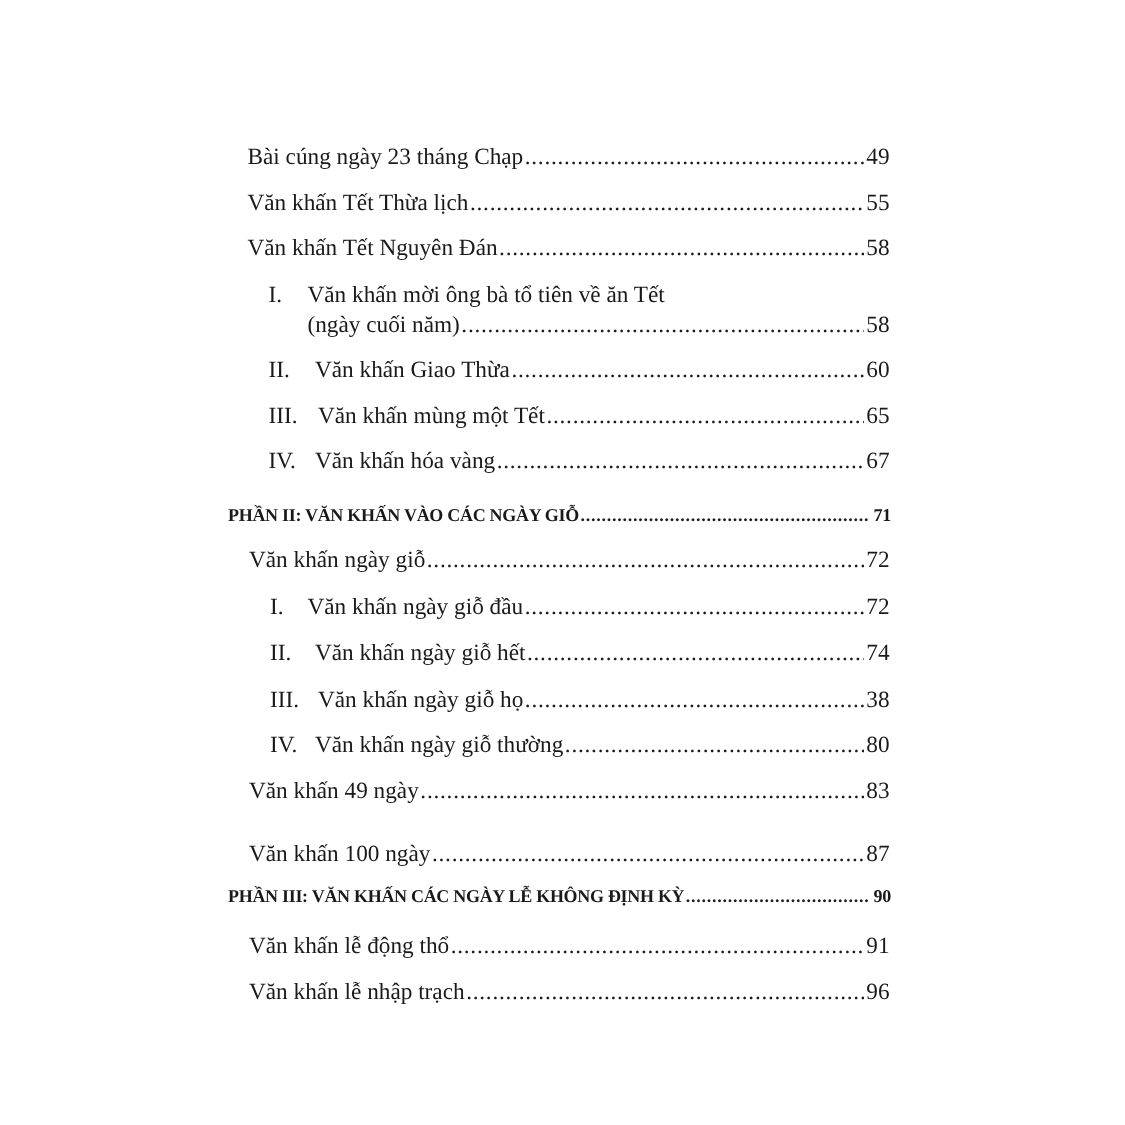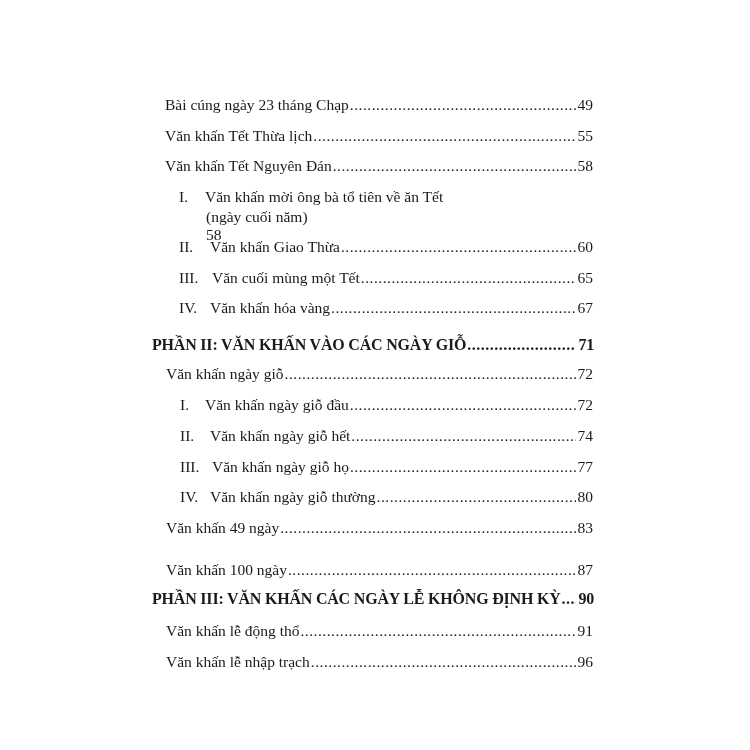"(ngày cuối năm)" div.row { flex-direction: column -> none }
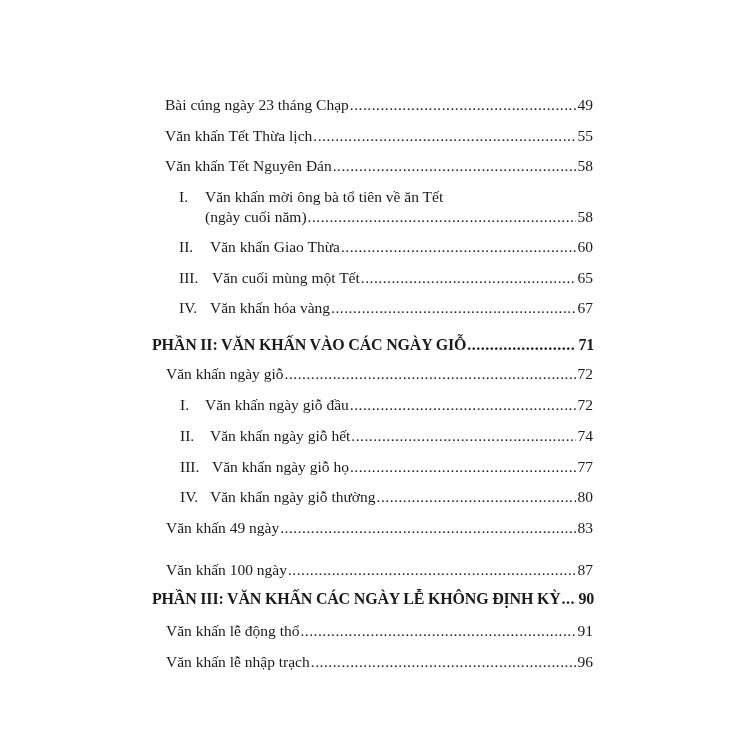"Văn cuối mùng một Tết" span.label { text: cuối -> khấn }
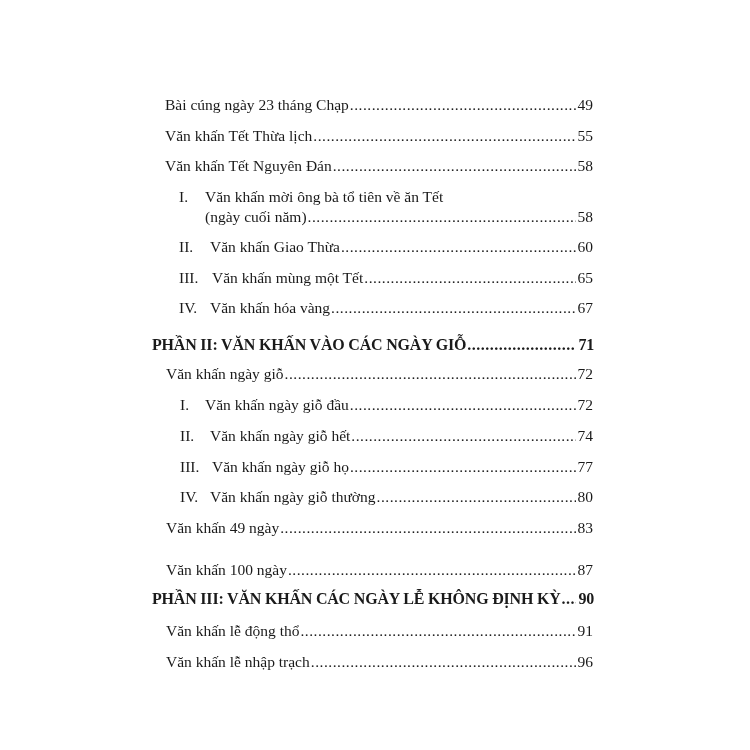"PHẦN II: VĂN KHẤN VÀO" .heading { font-size: 16px -> 12px }
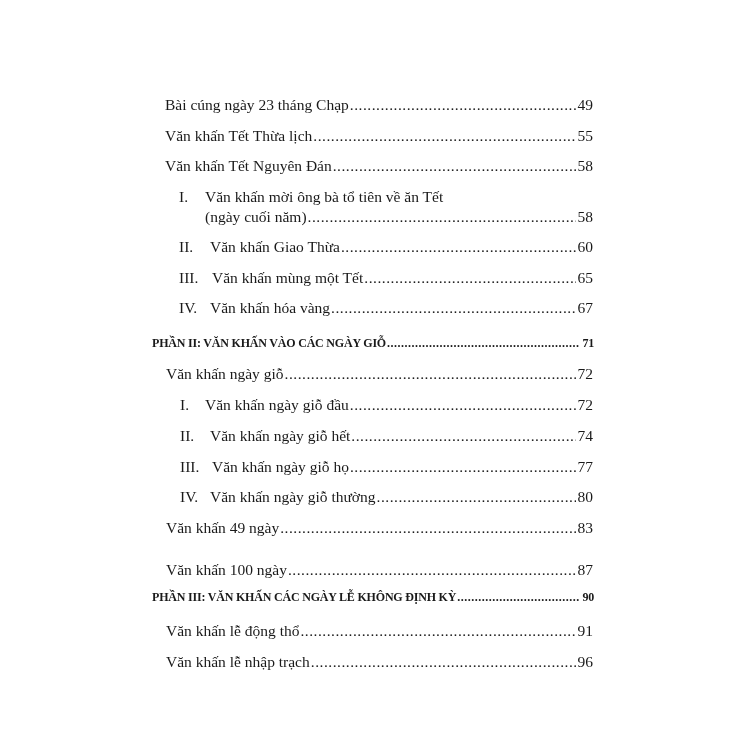"77" span.page { text: 77 -> 38 }
